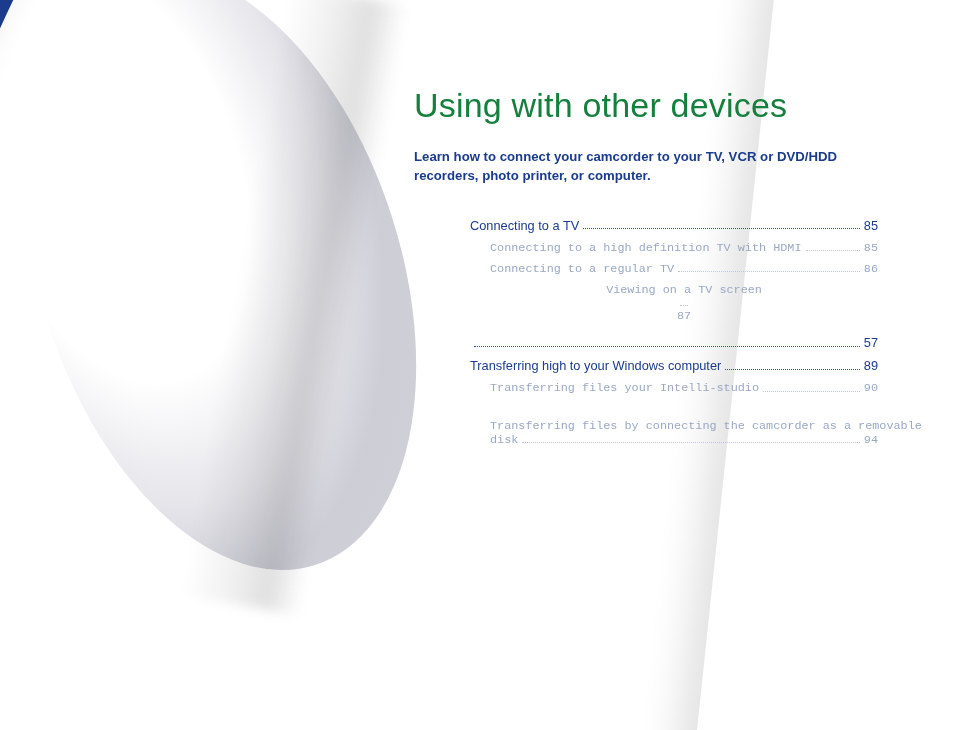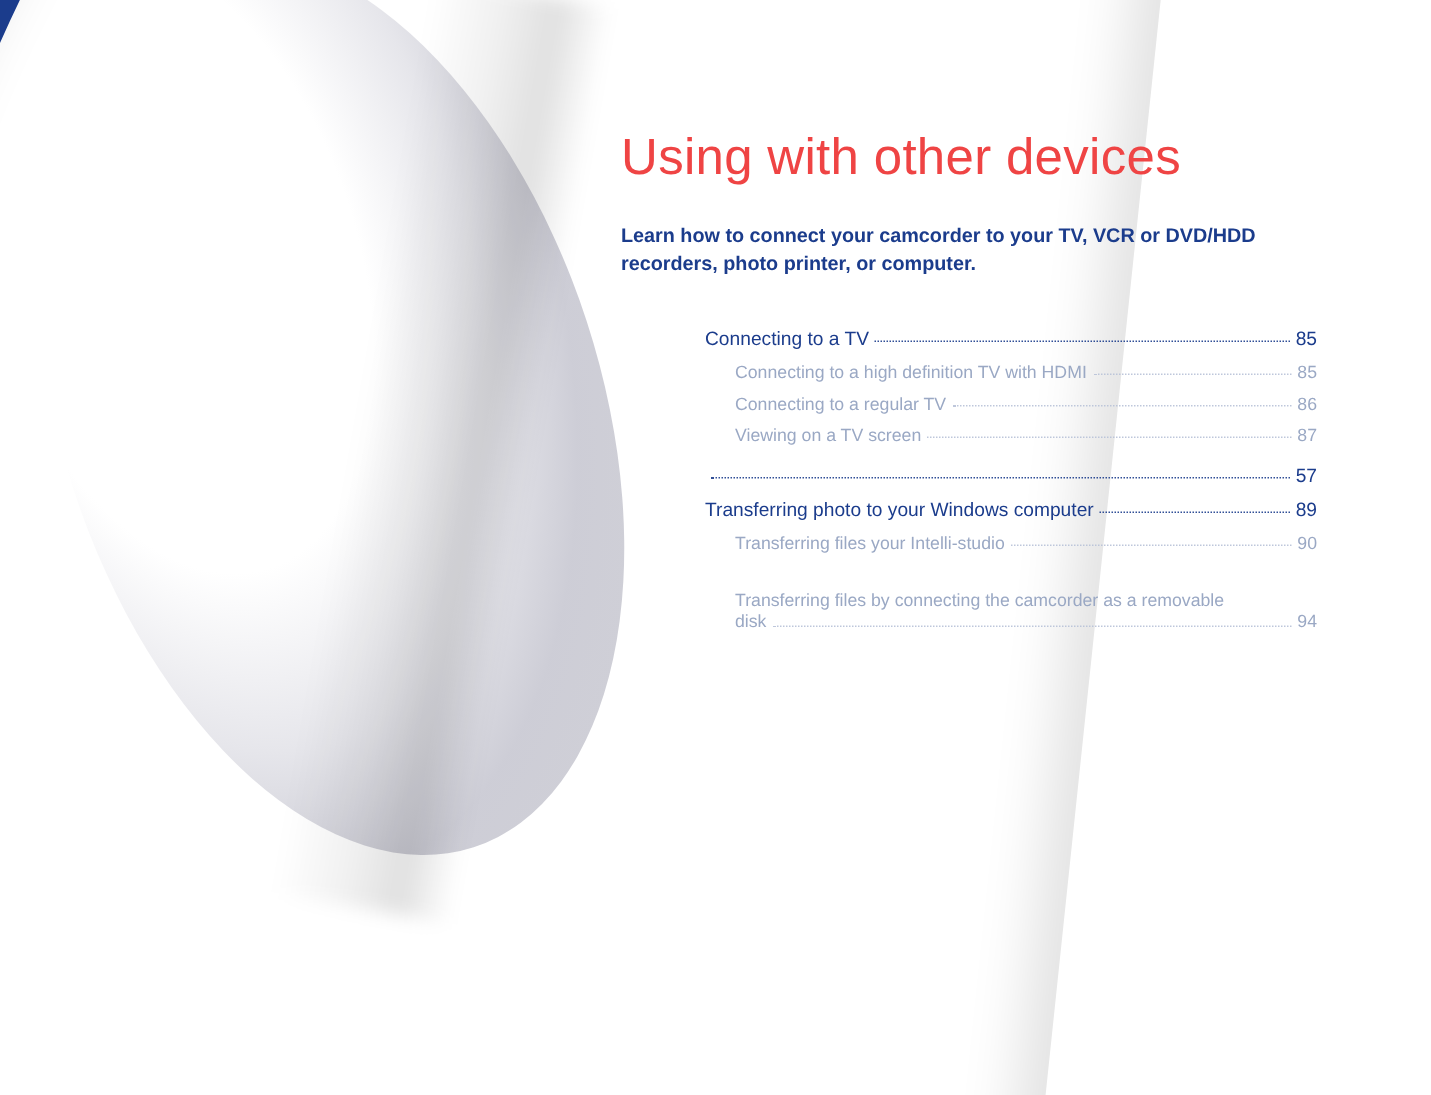"Using with other devices" .title { color: #ef4444 -> #15803d }
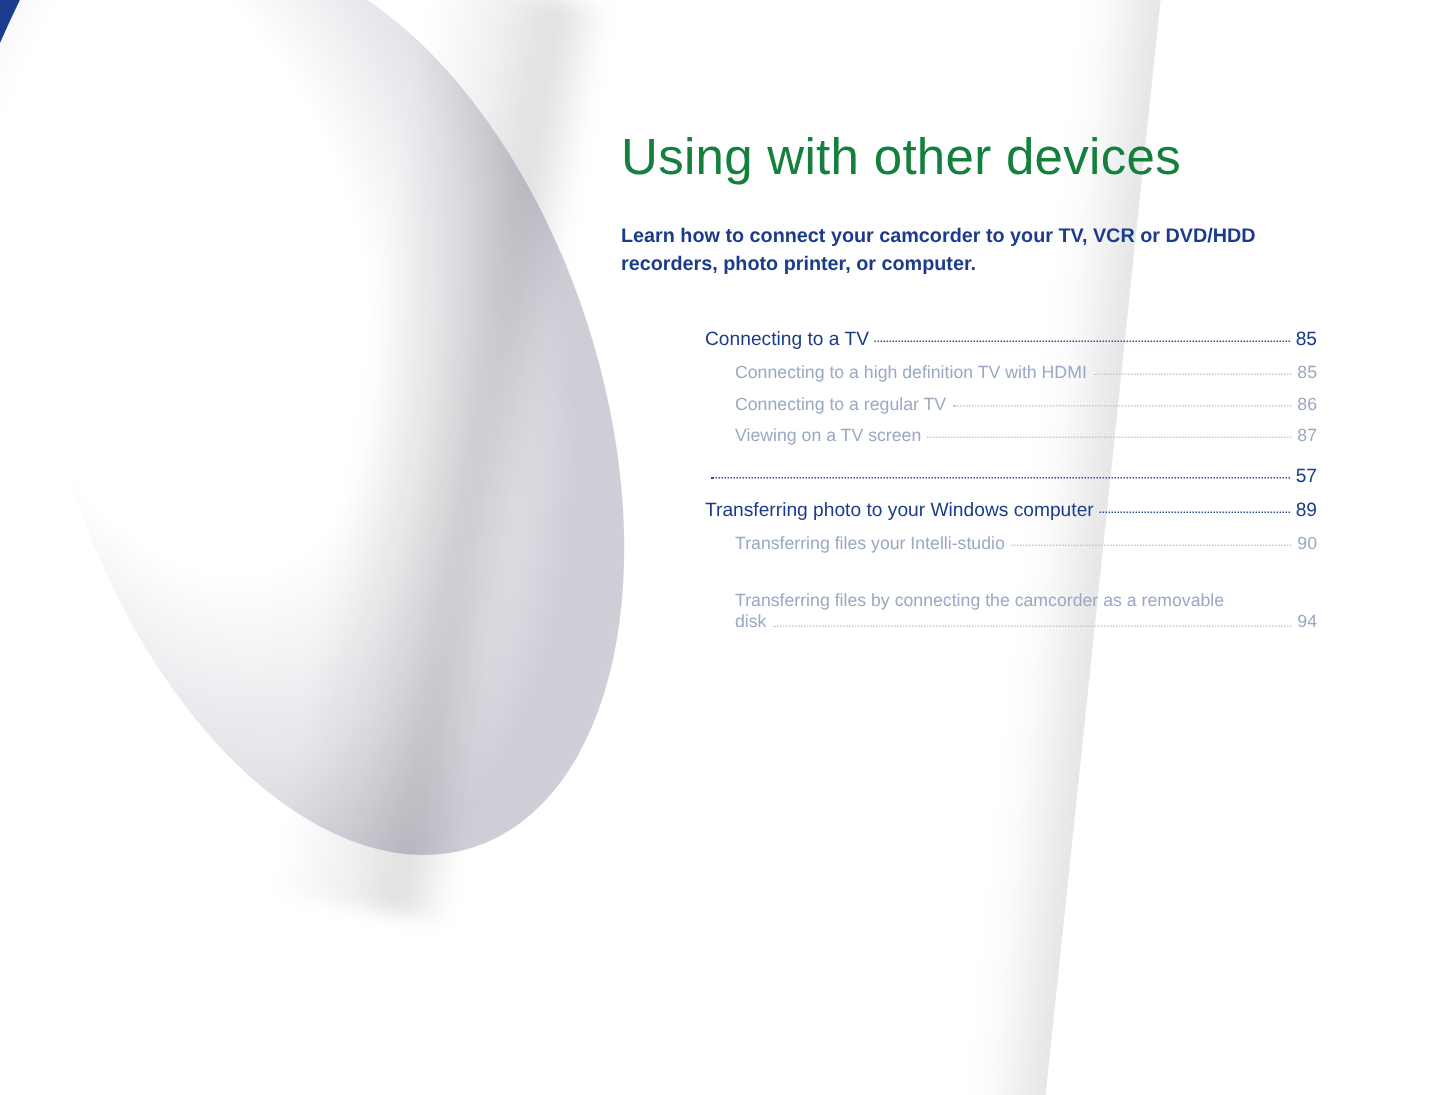"Connecting to a TV" .toc-row { align-items: flex-start -> center }
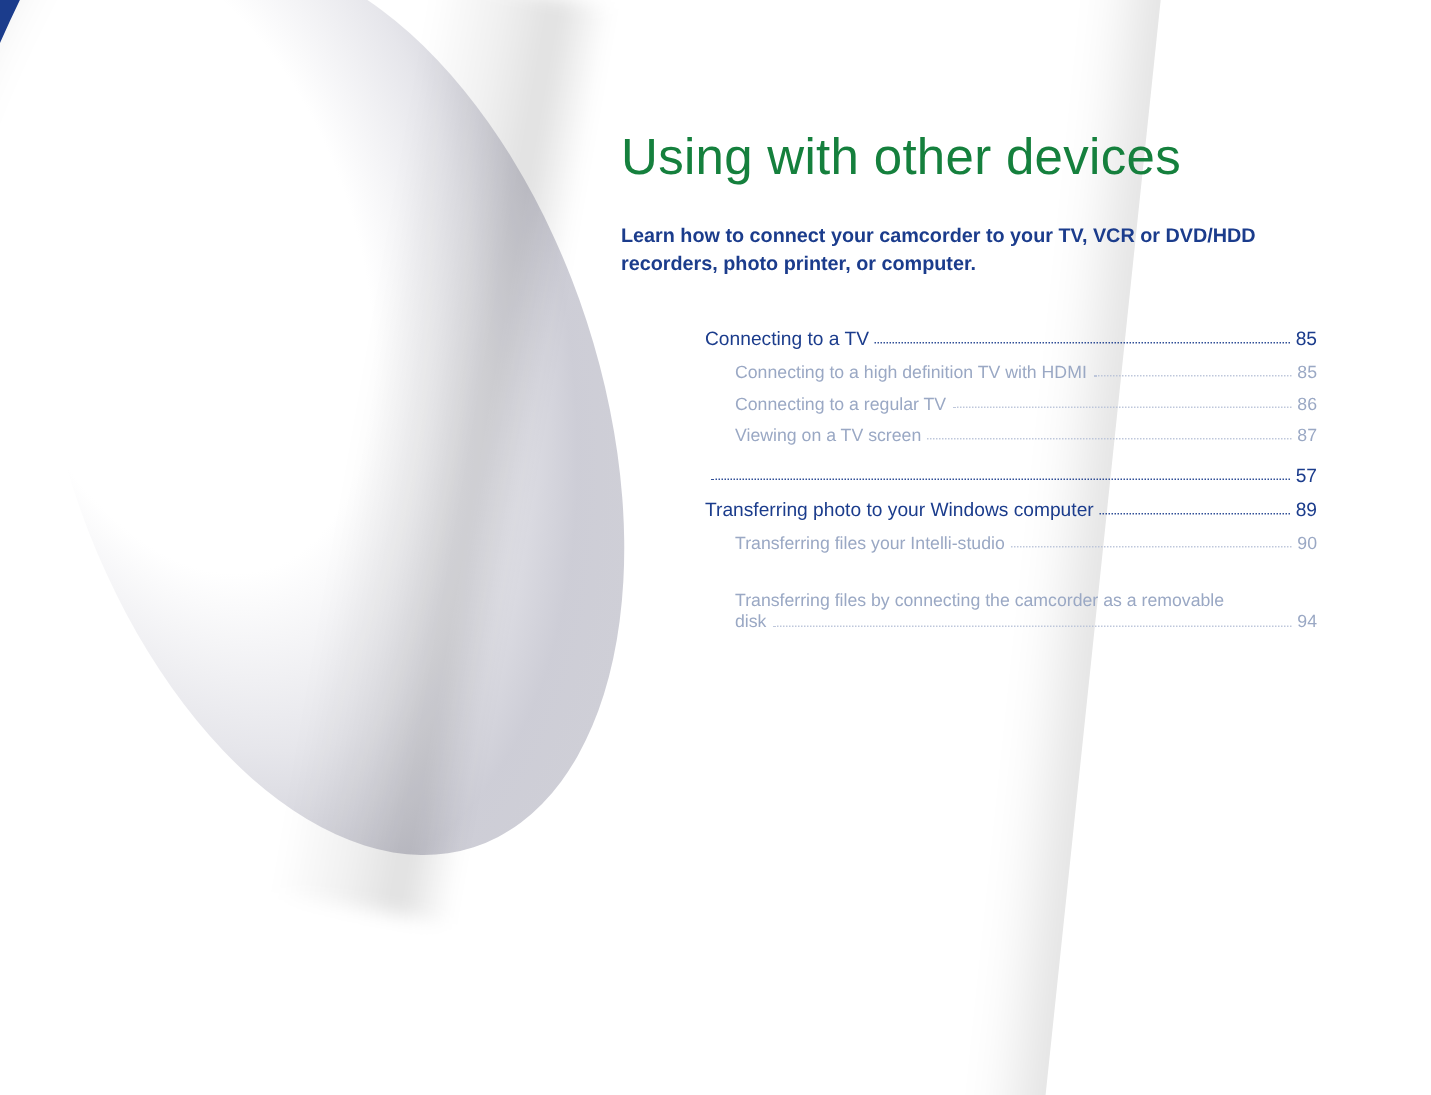"Connecting to a high definition" .toc-row.sub { font-family: none -> Liberation Mono, monospace }
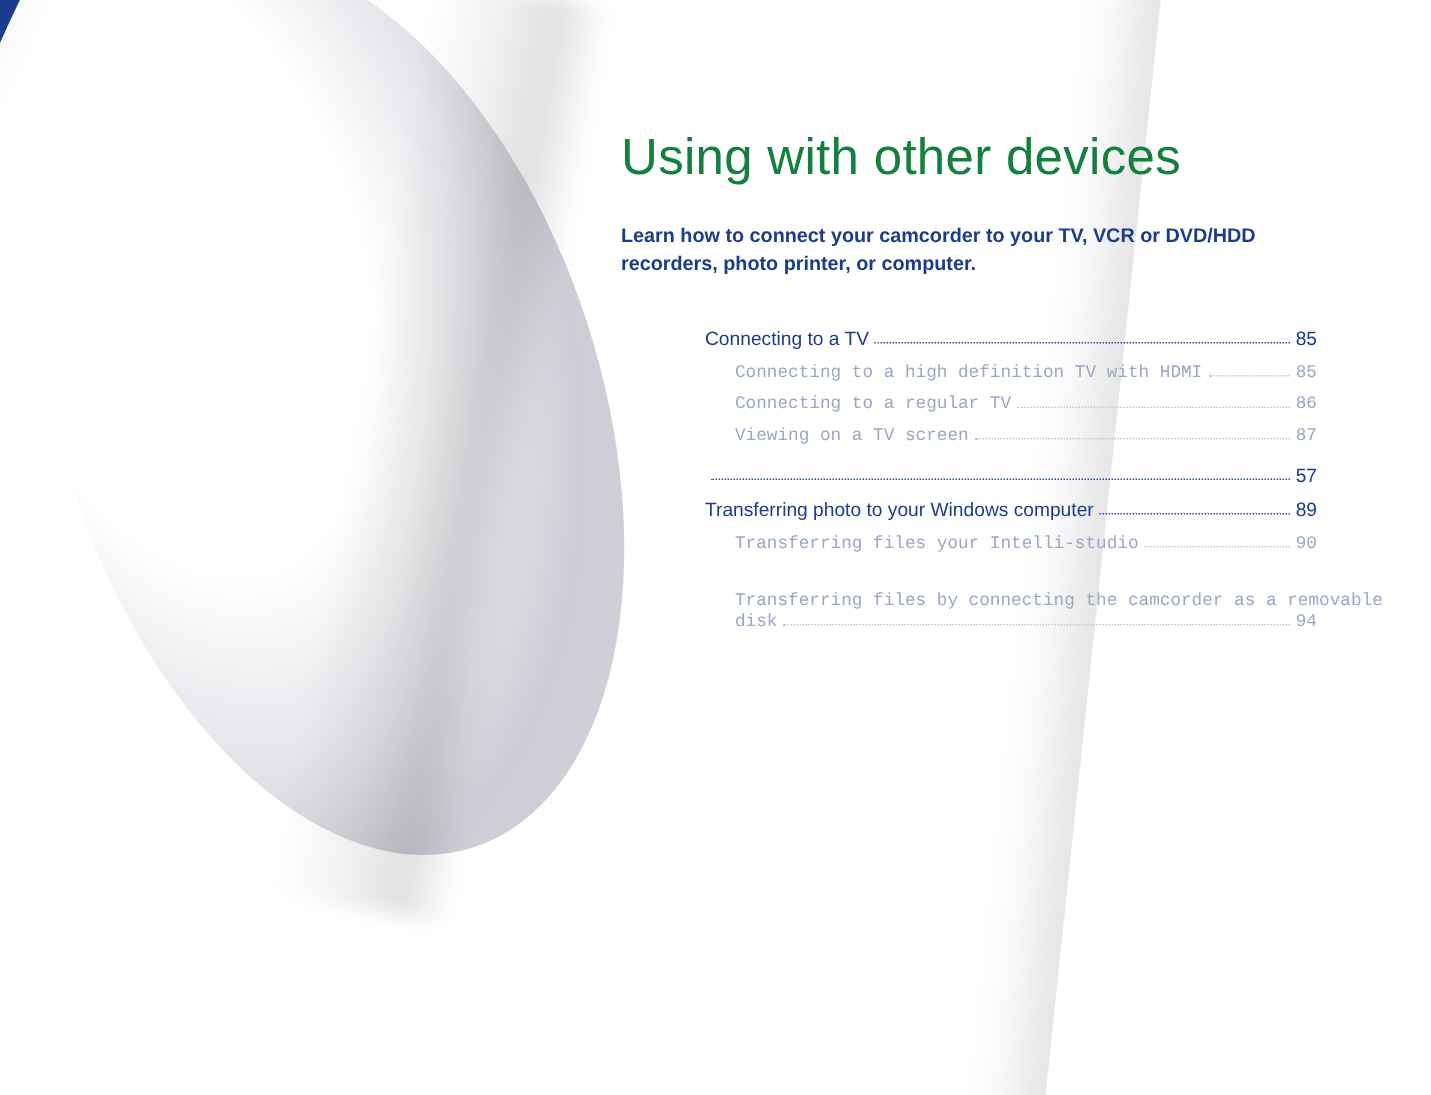"Viewing on a TV screen" div.toc-row { flex-direction: none -> column }
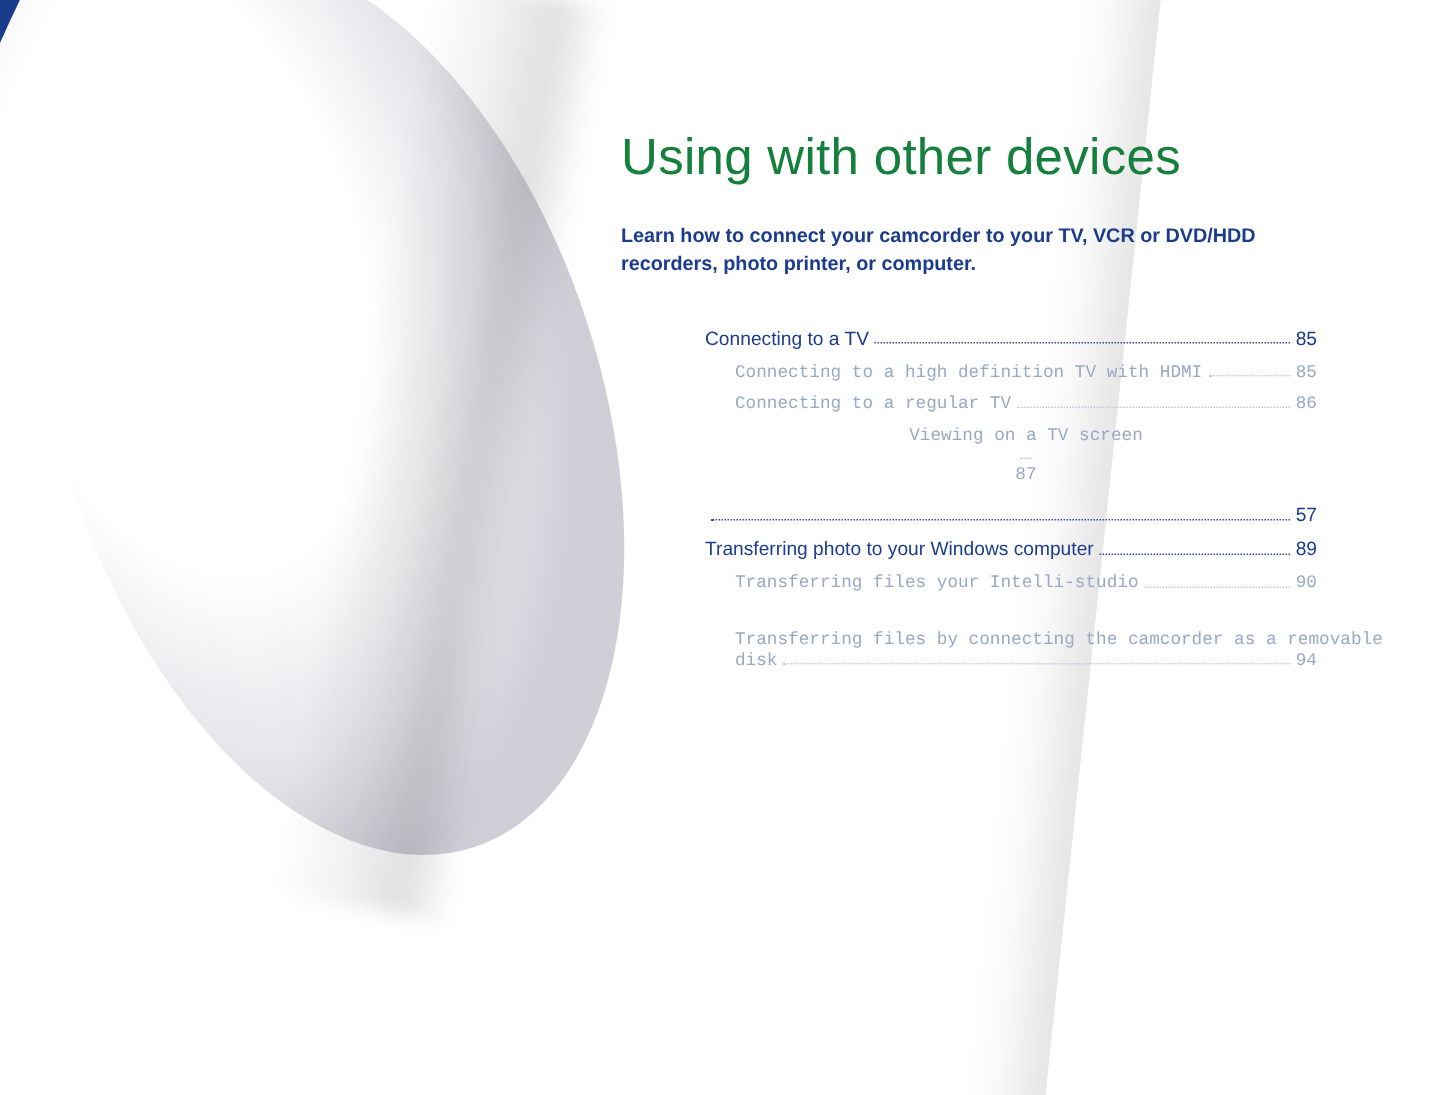"Transferring photo to your Windows" span.toc-label { text: photo -> high }
